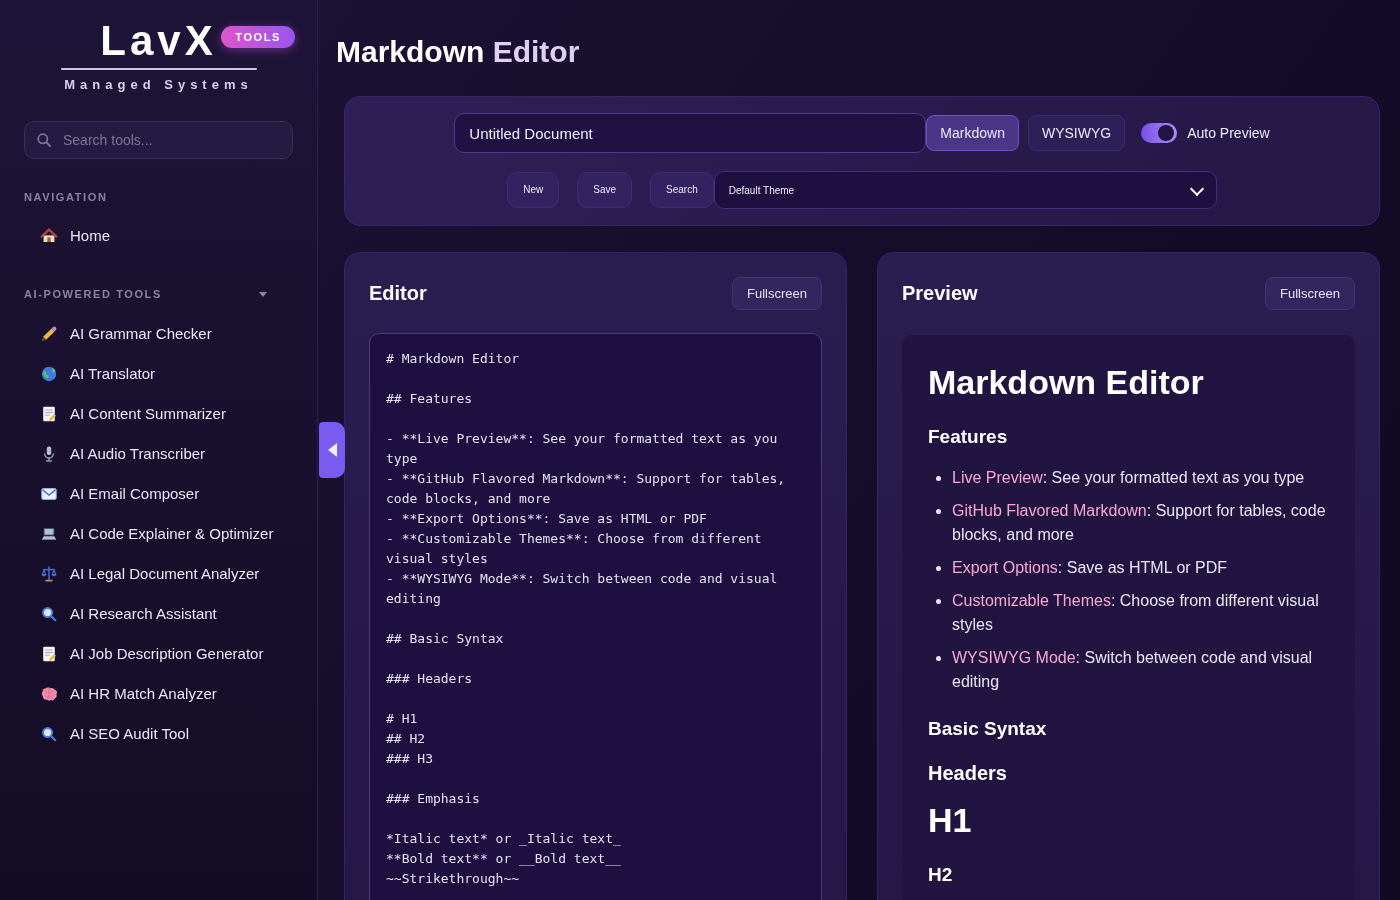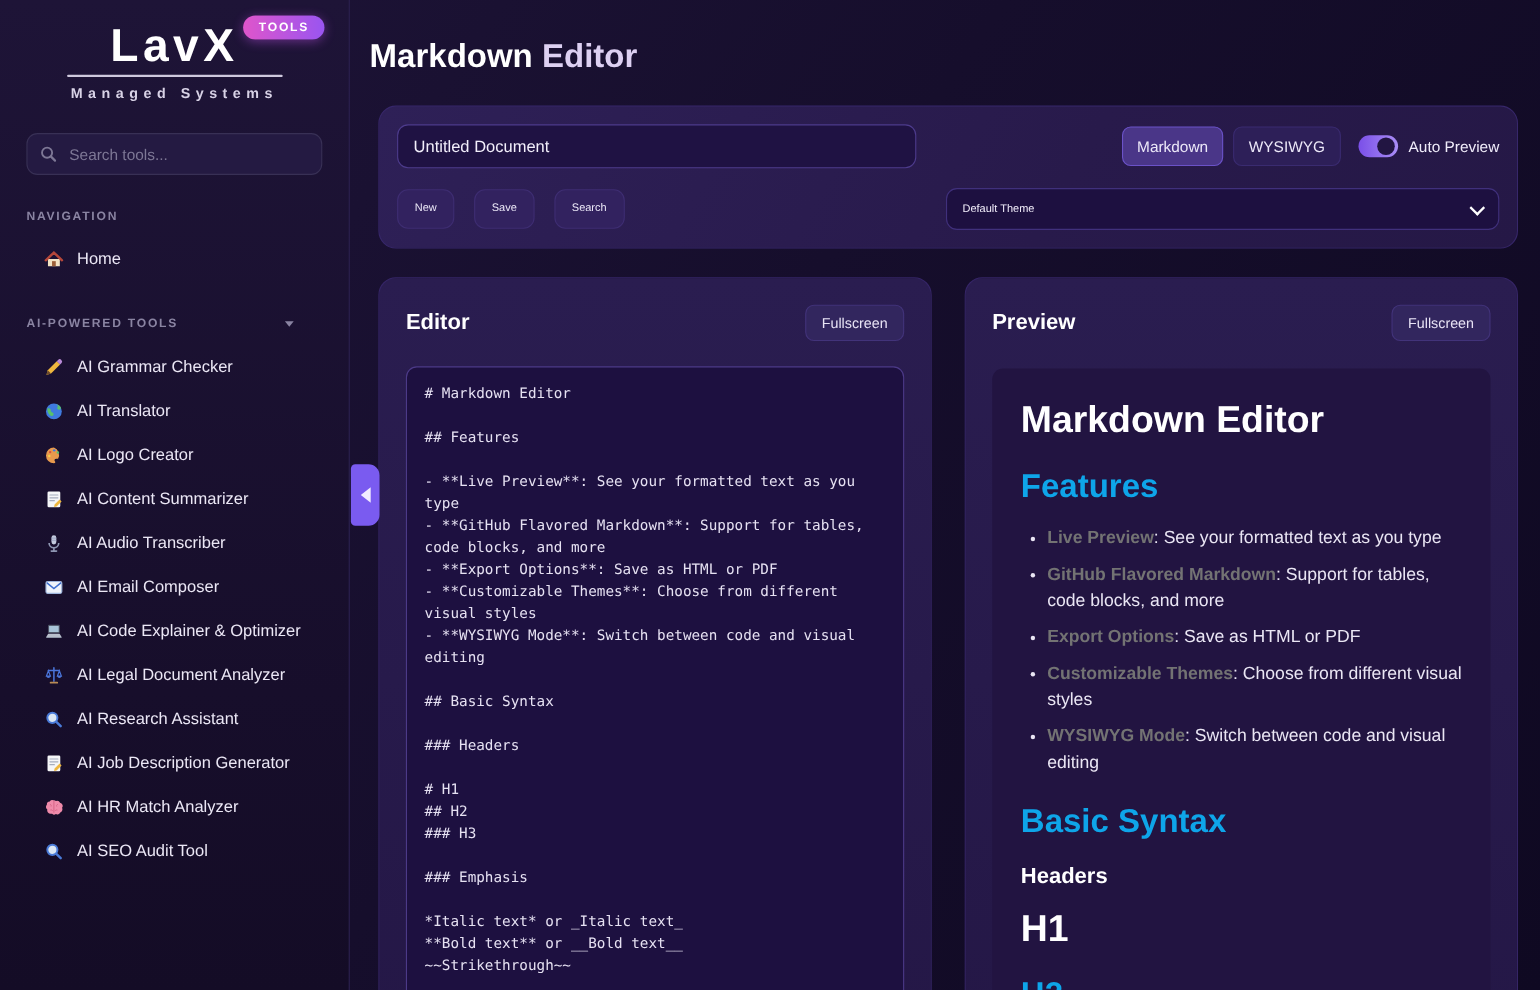"TOOLS" .badge { top: 0 -> 12px }
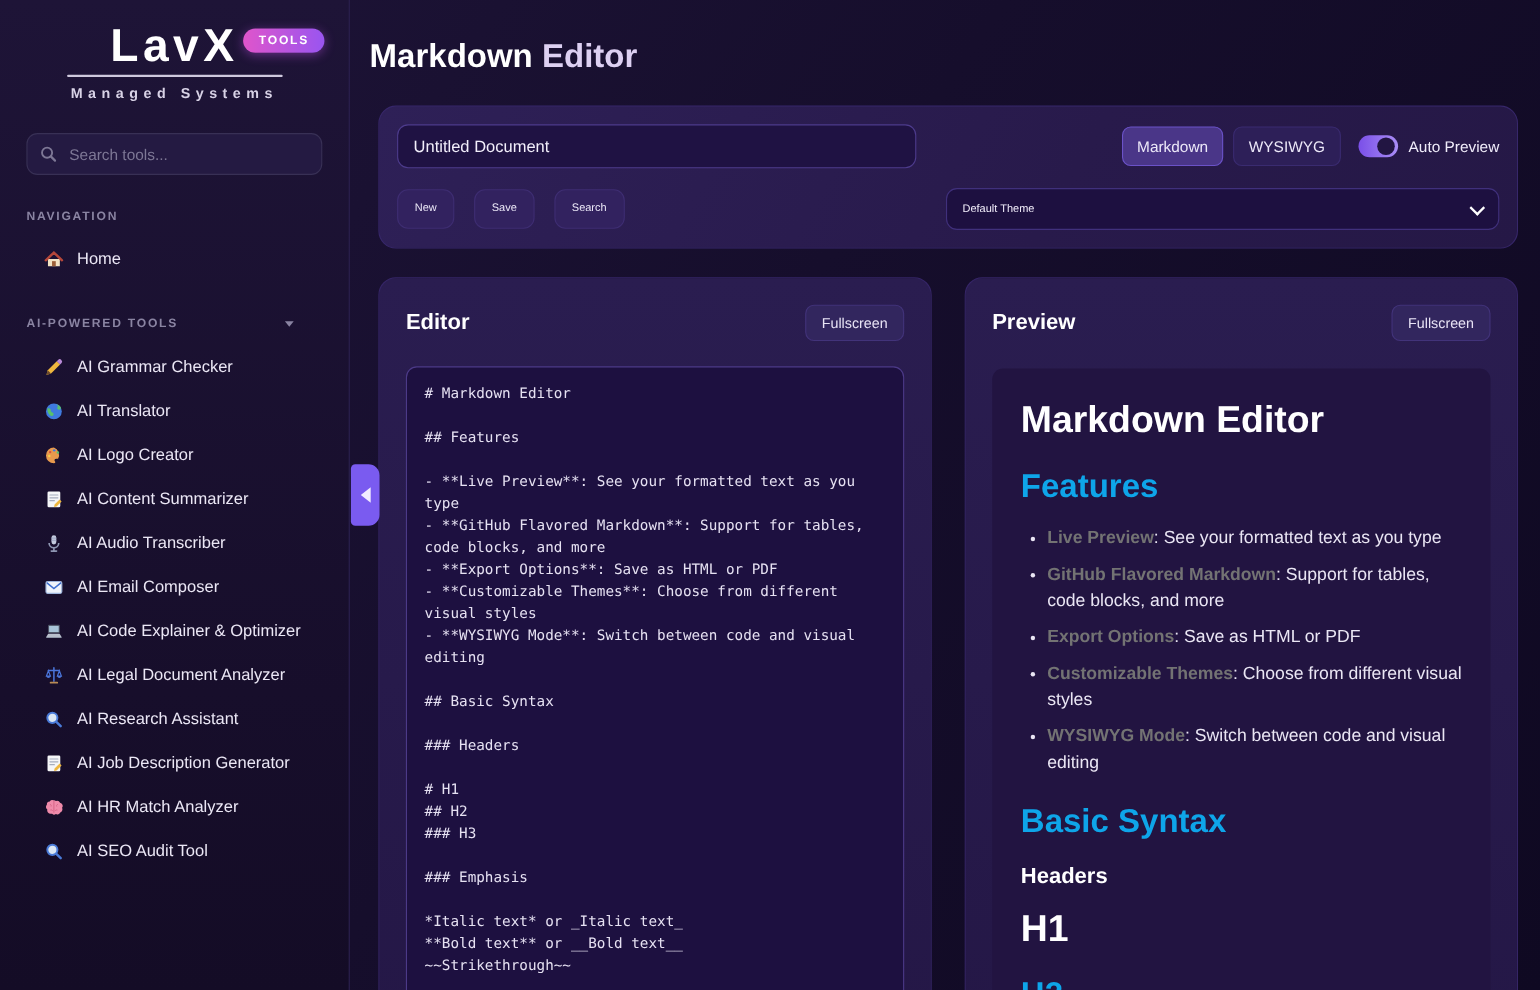"Untitled Document" .tb-row { justify-content: space-between -> center }
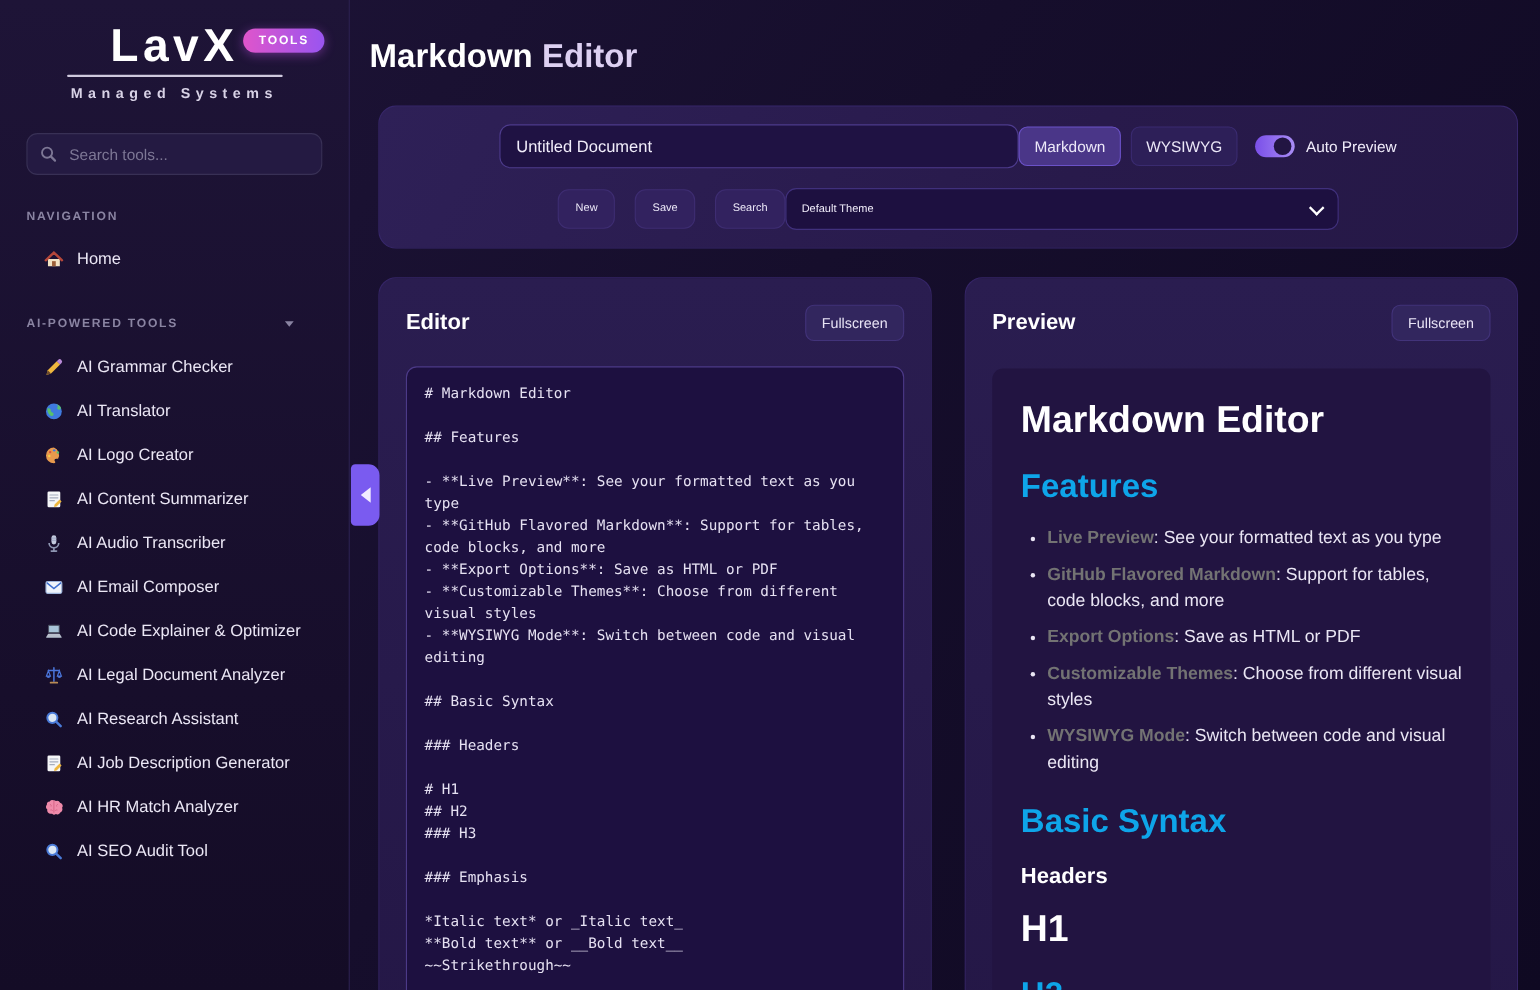"AI Logo Creator" div.nav-item { html: <div> <span><svg> <path></path> <circle></circle> <circle></circle> <circle></circle> <circle></circle> </svg></span> <span>AI Logo Creator</span> </div> -> none }
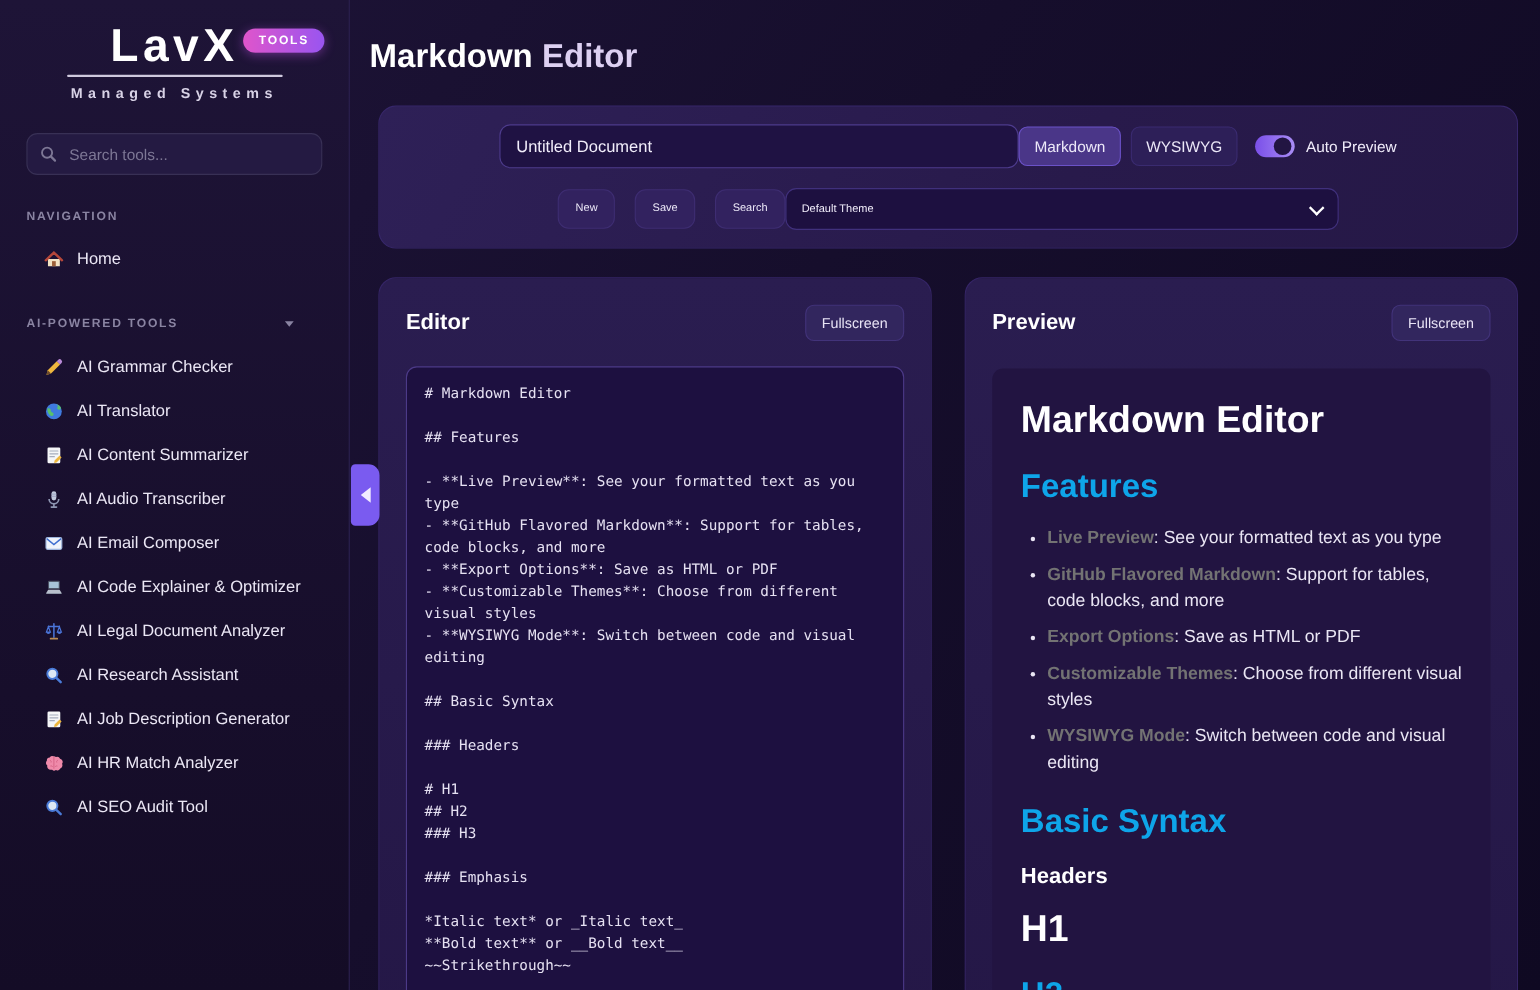"Features" .preview-body h2 { color: #0ea5e9 -> #ffffff; font-size: 30px -> 19px }
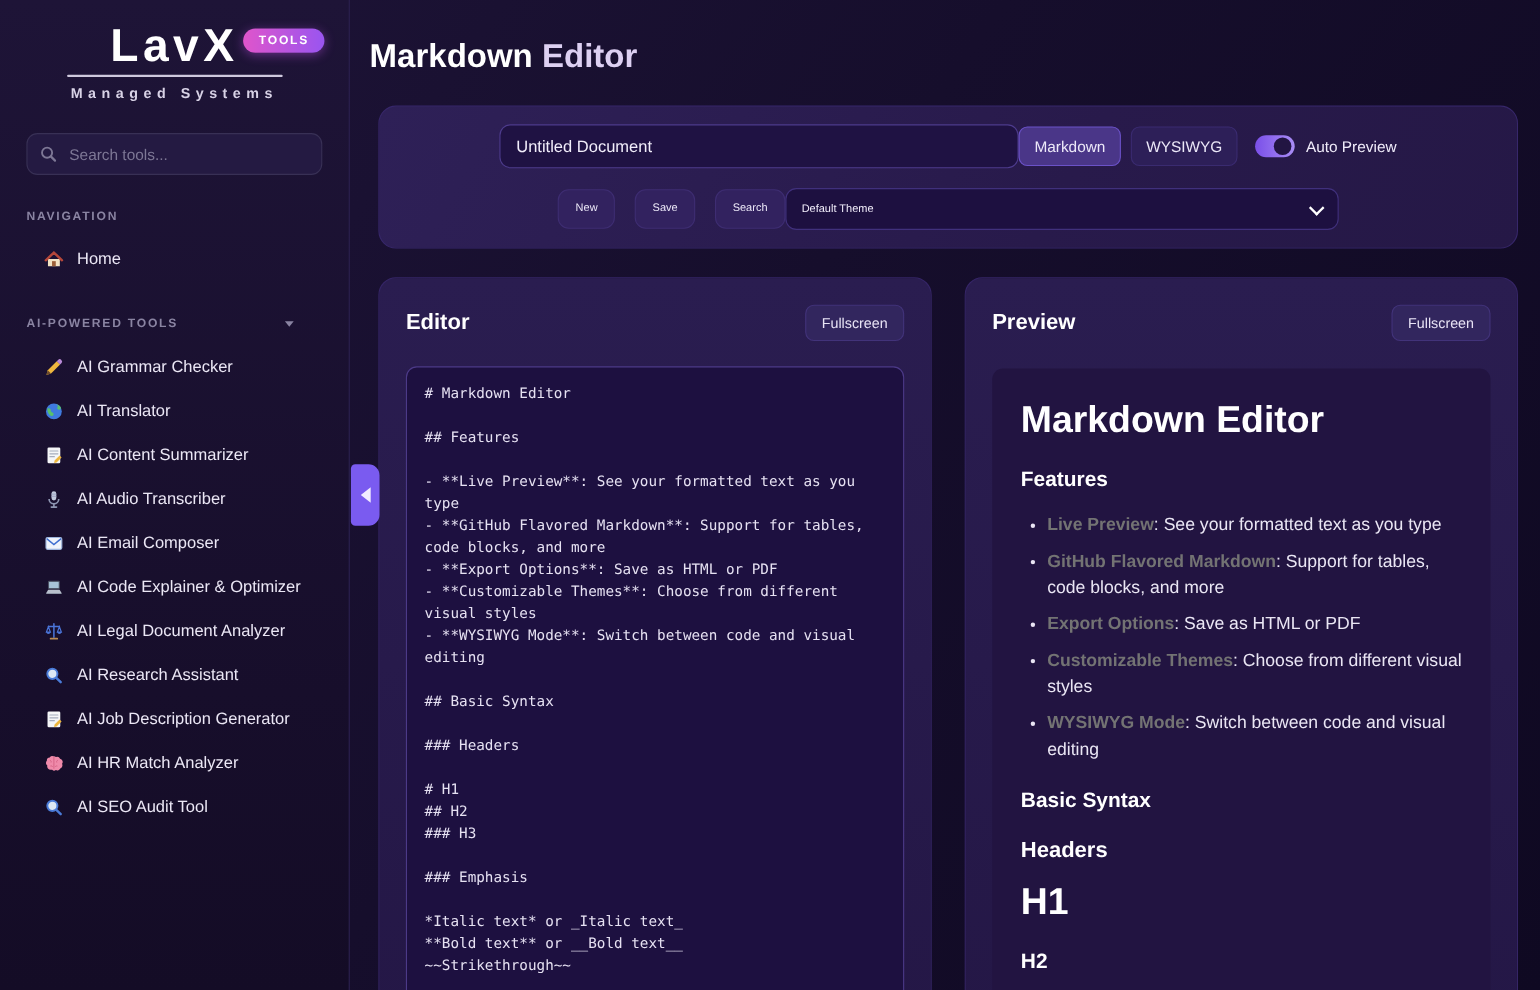"Live Preview" .preview-body li .b { color: #737373 -> #f9a8d4; font-weight: 700 -> 400 }
